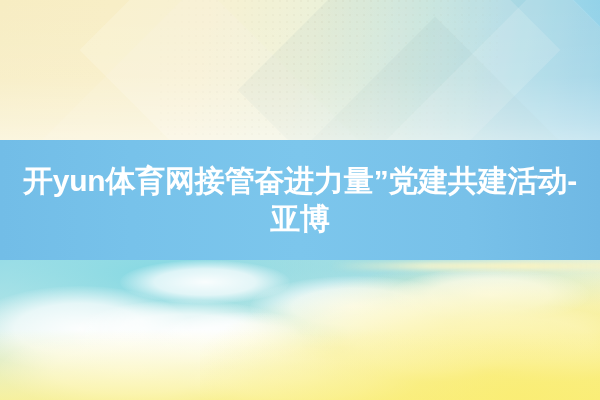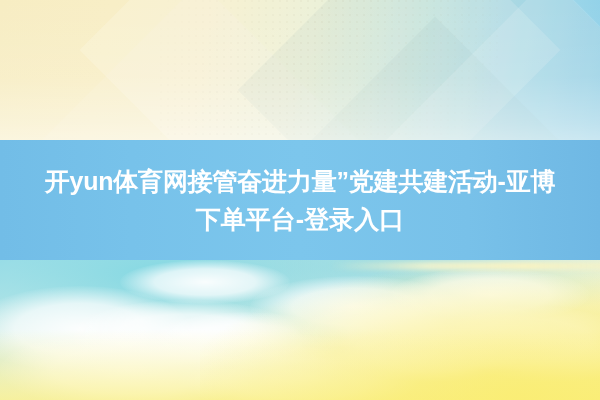"开yun体育网接管奋进力量”党建共建活动-亚博" .band-title { font-size: 25px -> 30px }
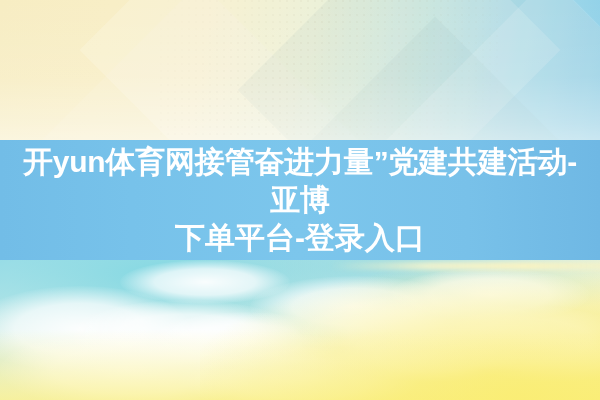"下单平台-登录入口" span.line { html: <span>下单平台-登录入口</span> -> none }
